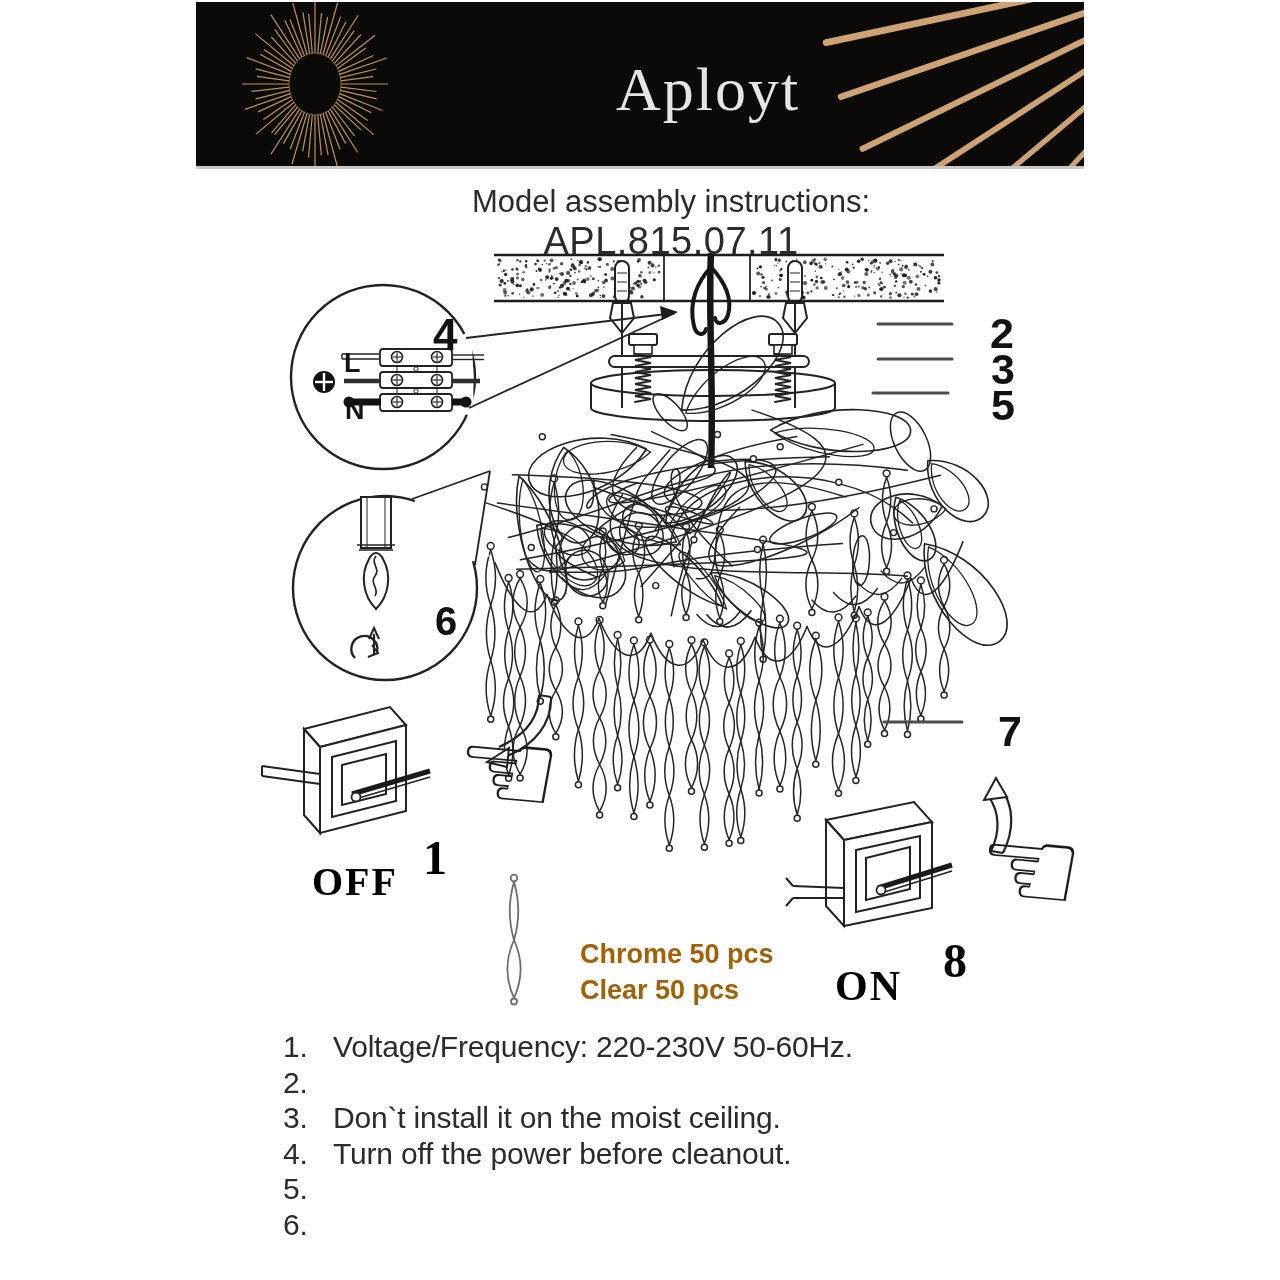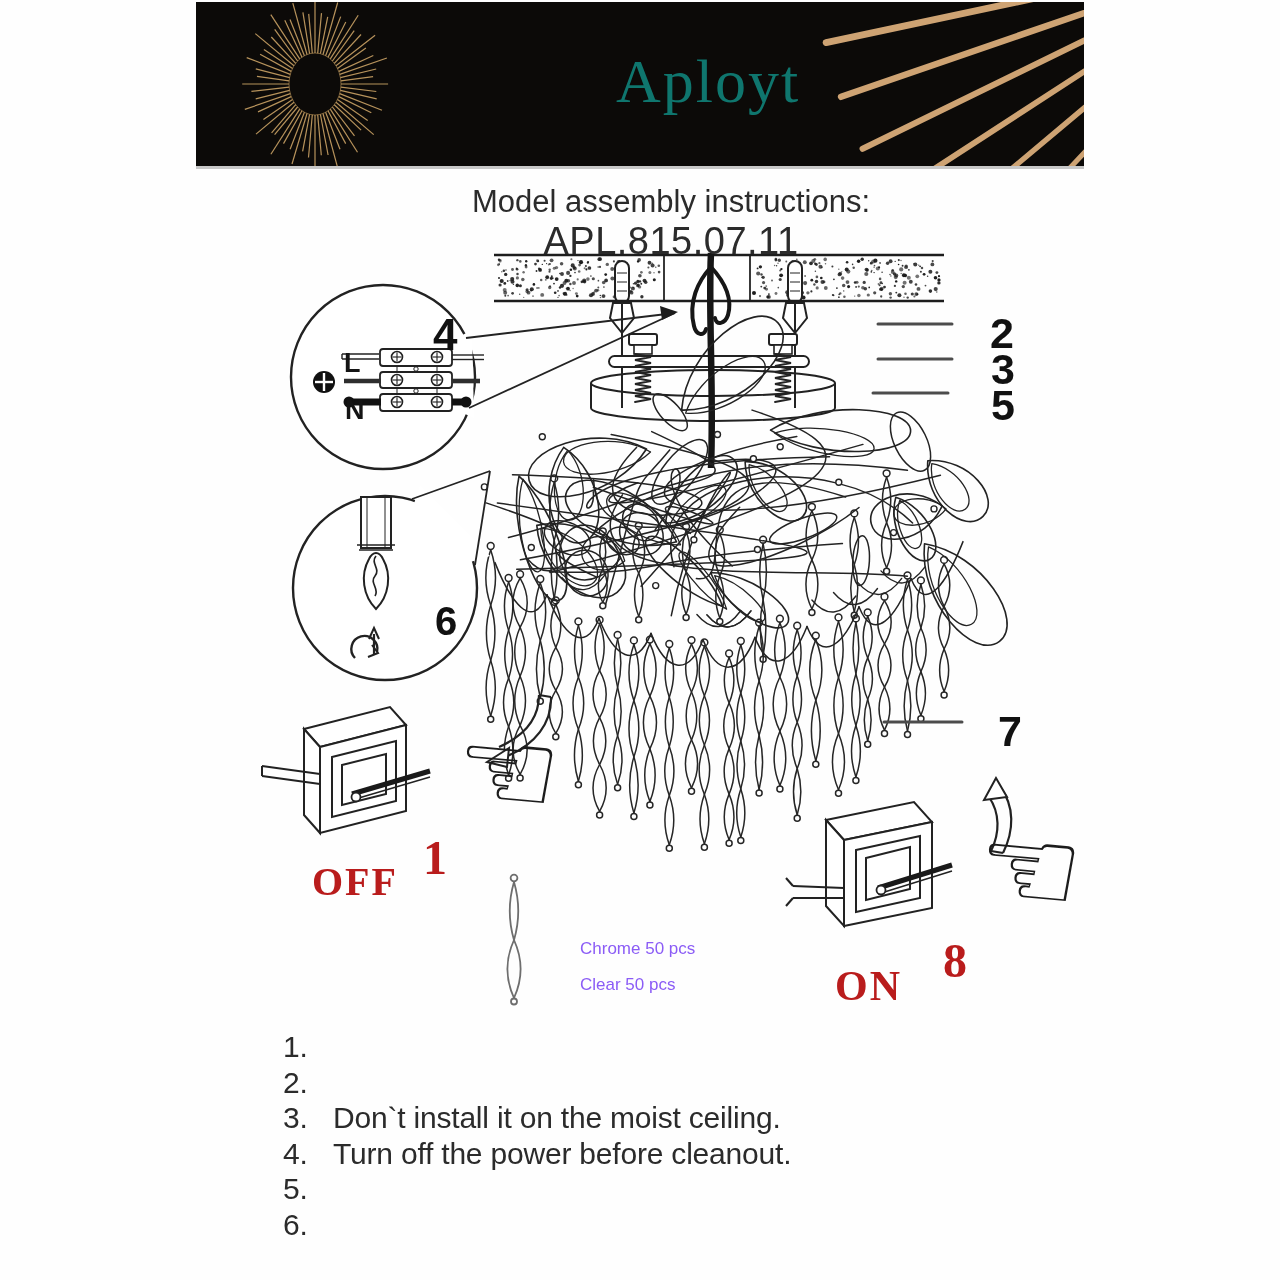"Aployt" .brand { color: #0f766e -> #e5e5e5; top: 44px -> 52px }
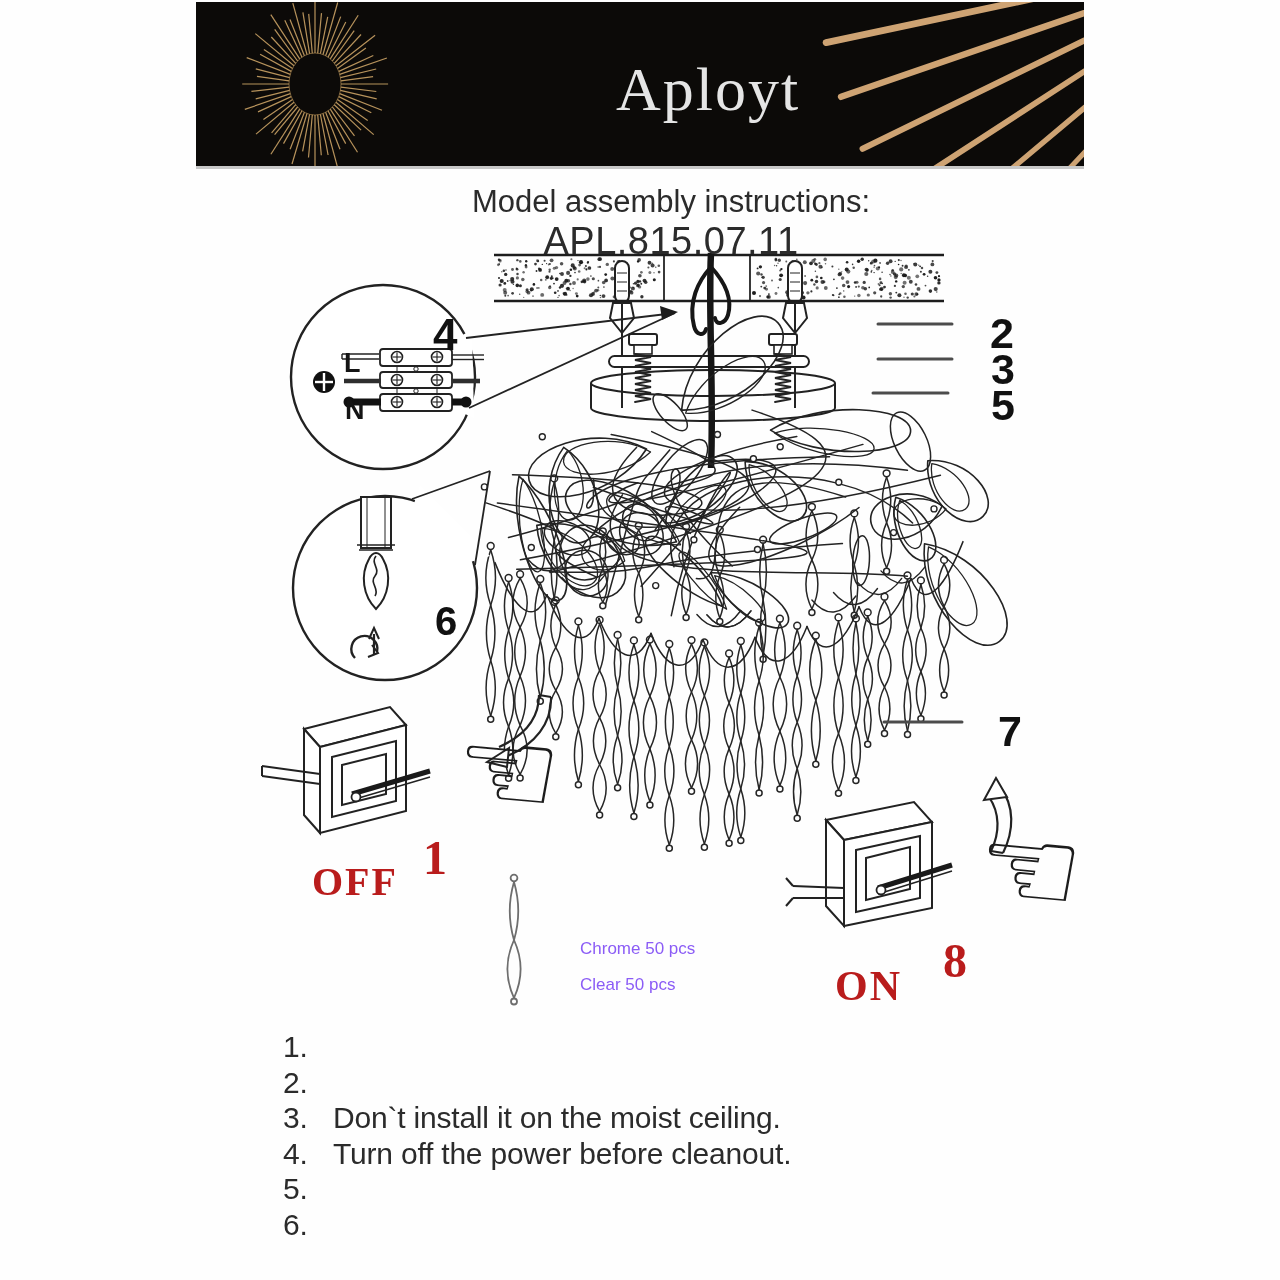"OFF" .serif-num { color: #b91c1c -> #000000 }
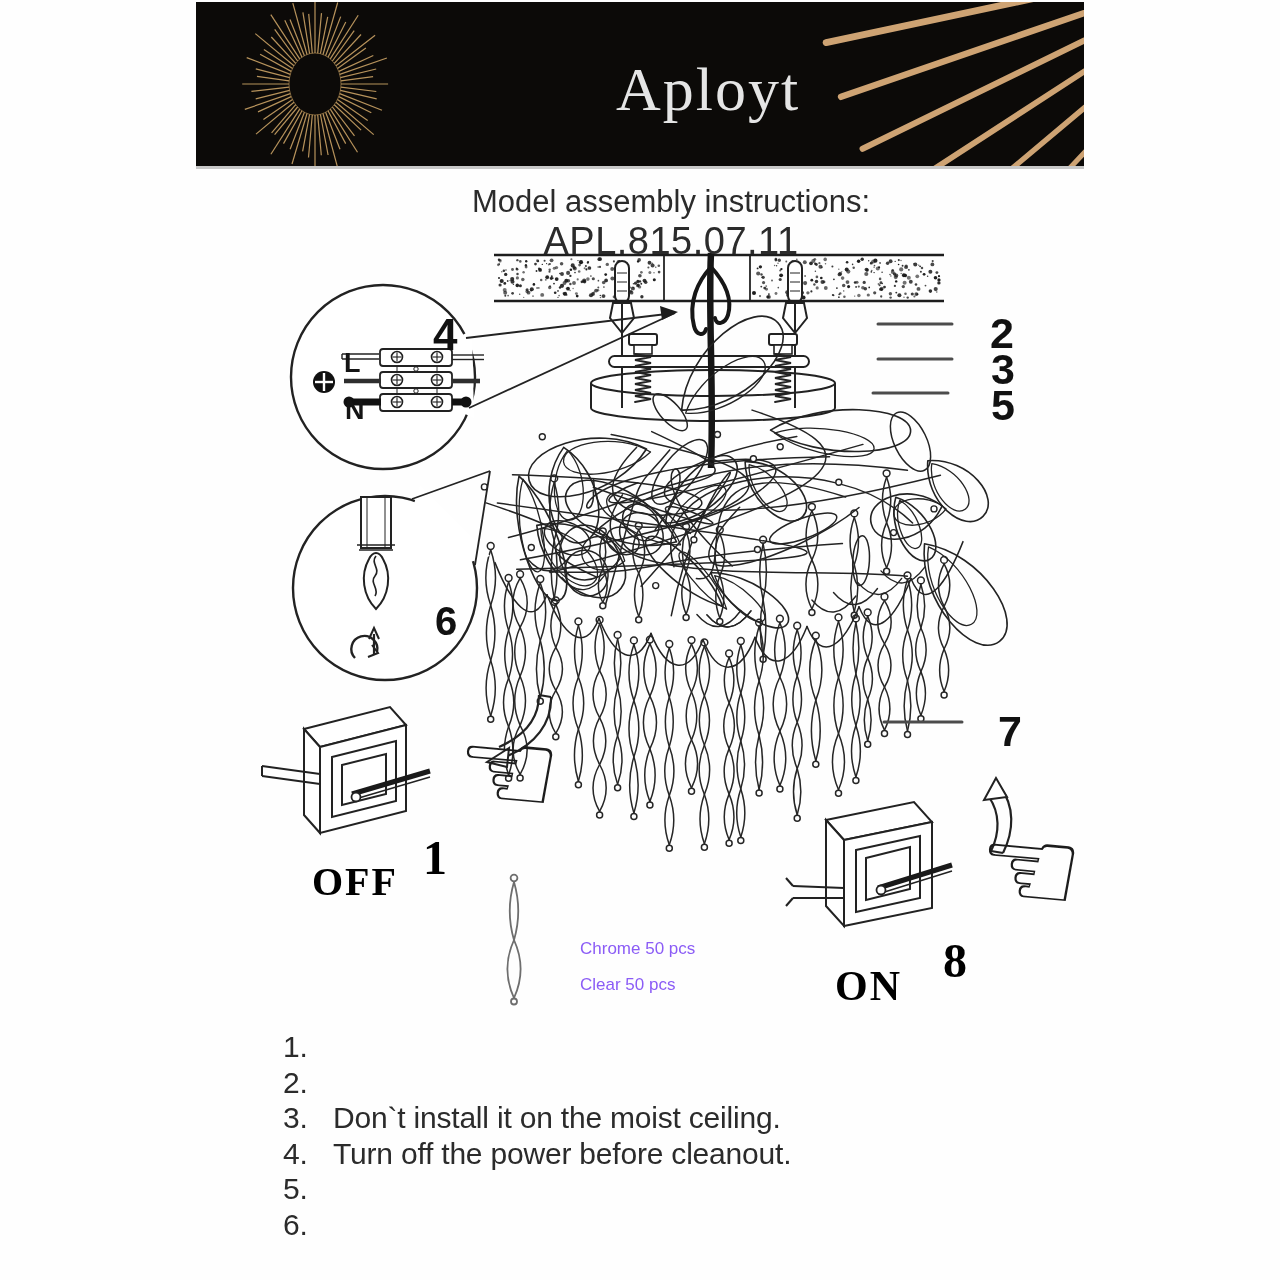"Chrome 50 pcs" .parts-label { color: #8b5cf6 -> #a16207; font-size: 17px -> 27px; font-weight: 400 -> 700 }
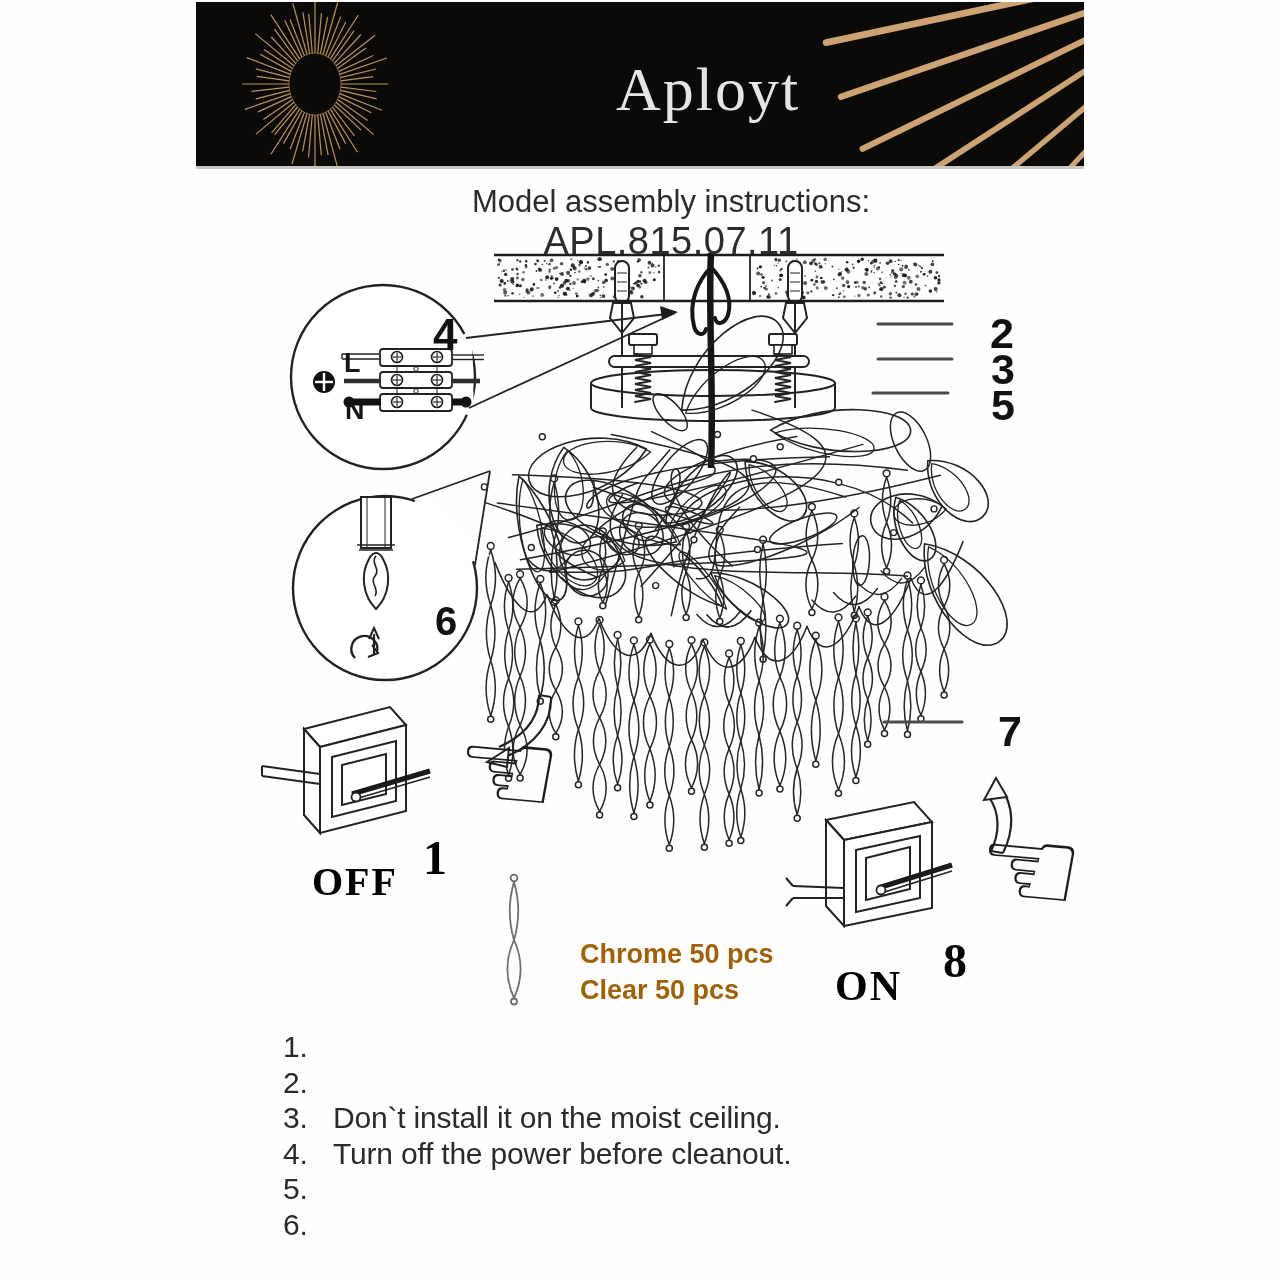"Voltage/Frequency: 220-230V 50-60Hz." span { html: none -> <span>Voltage/Frequency: 220-230V 50-60Hz.</span> }
